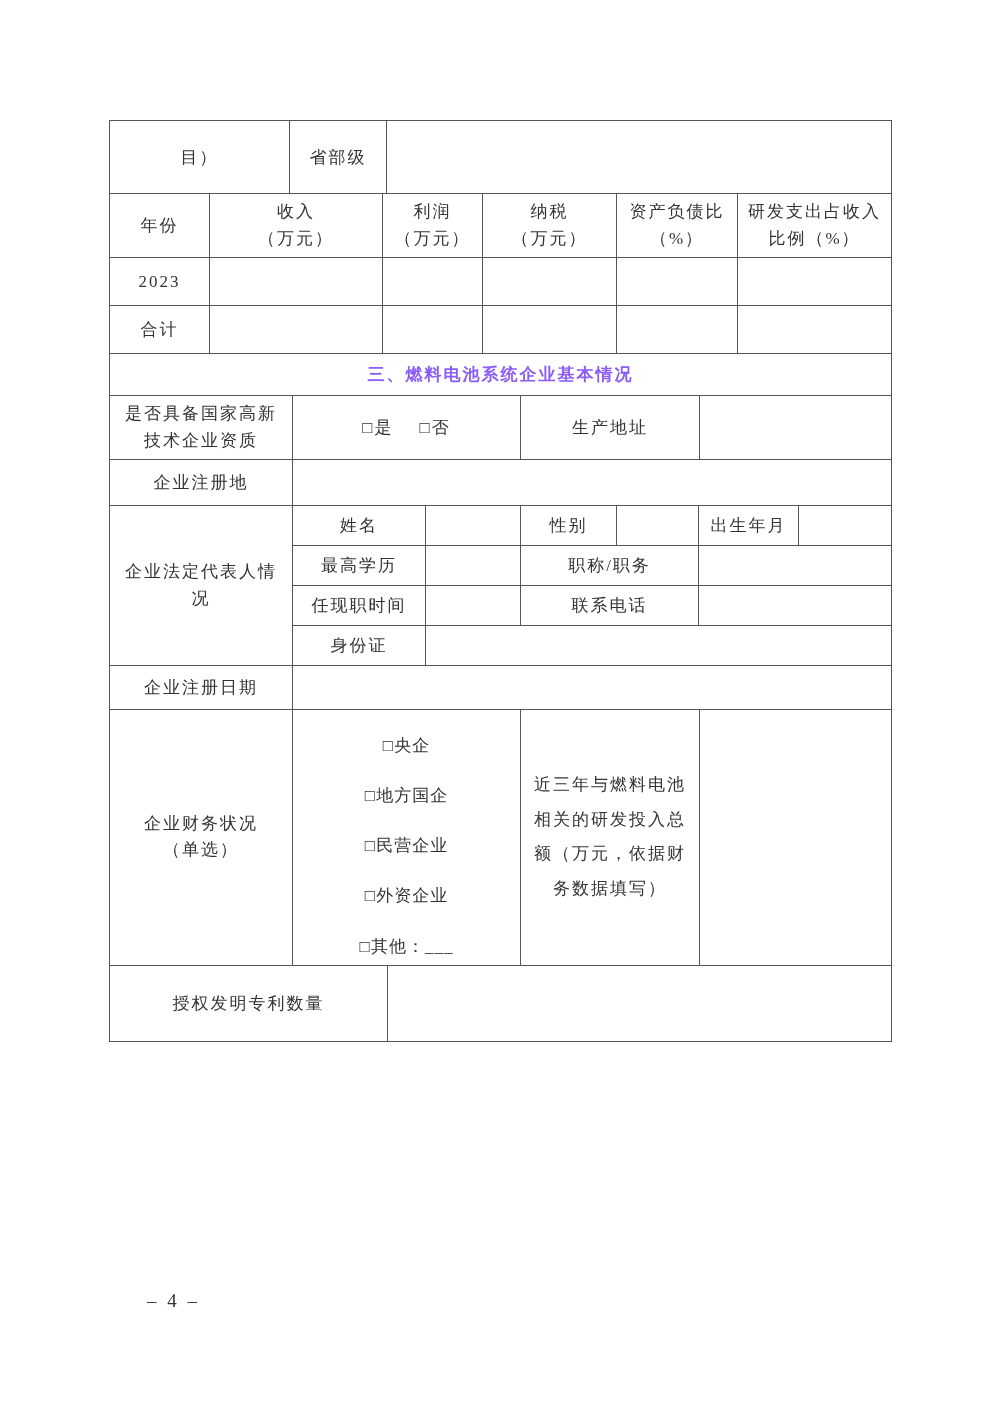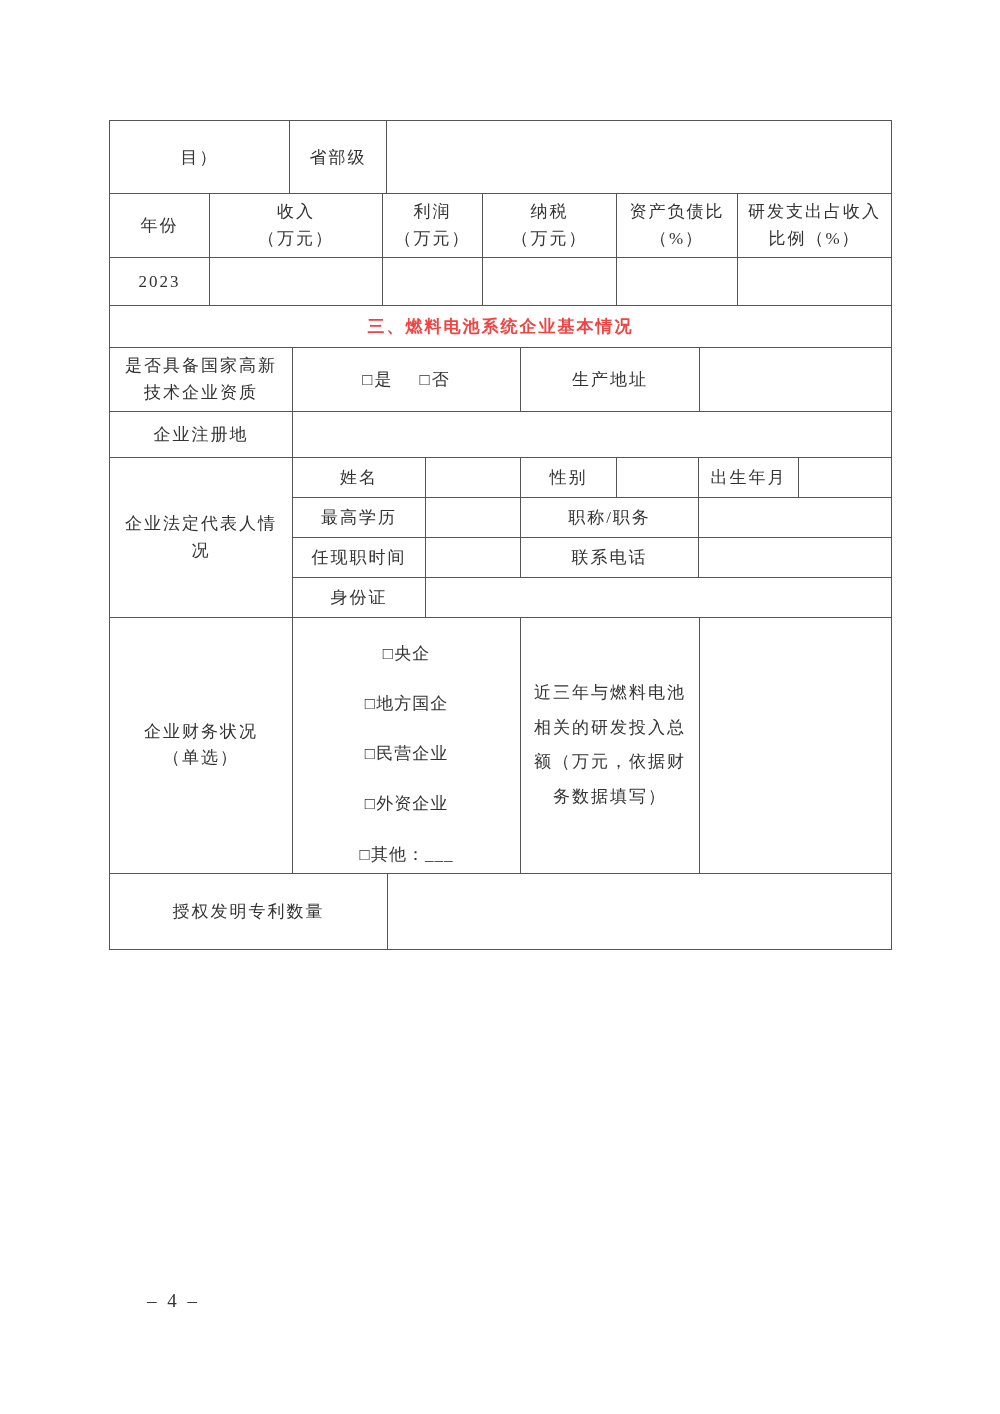"合计" tr { html: none -> <tr> <td>合计</td> <td></td> <td></td> <td></td> <td></td> <td></td> </tr> }
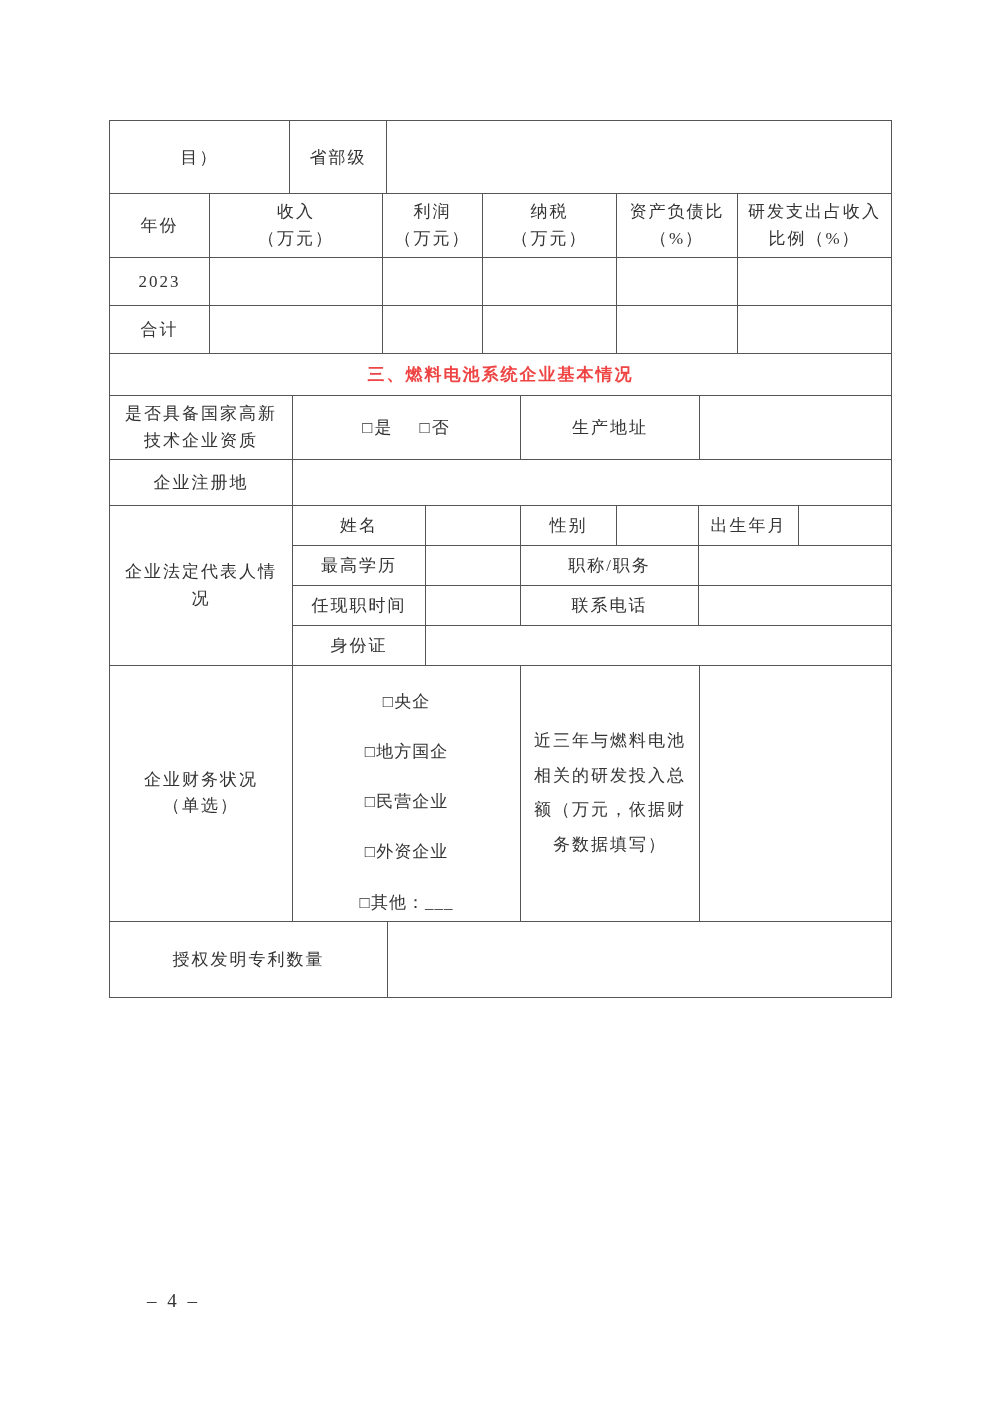"三、燃料电池系统企业基本情况" td.section-title { color: #ef4444 -> #8b5cf6 }
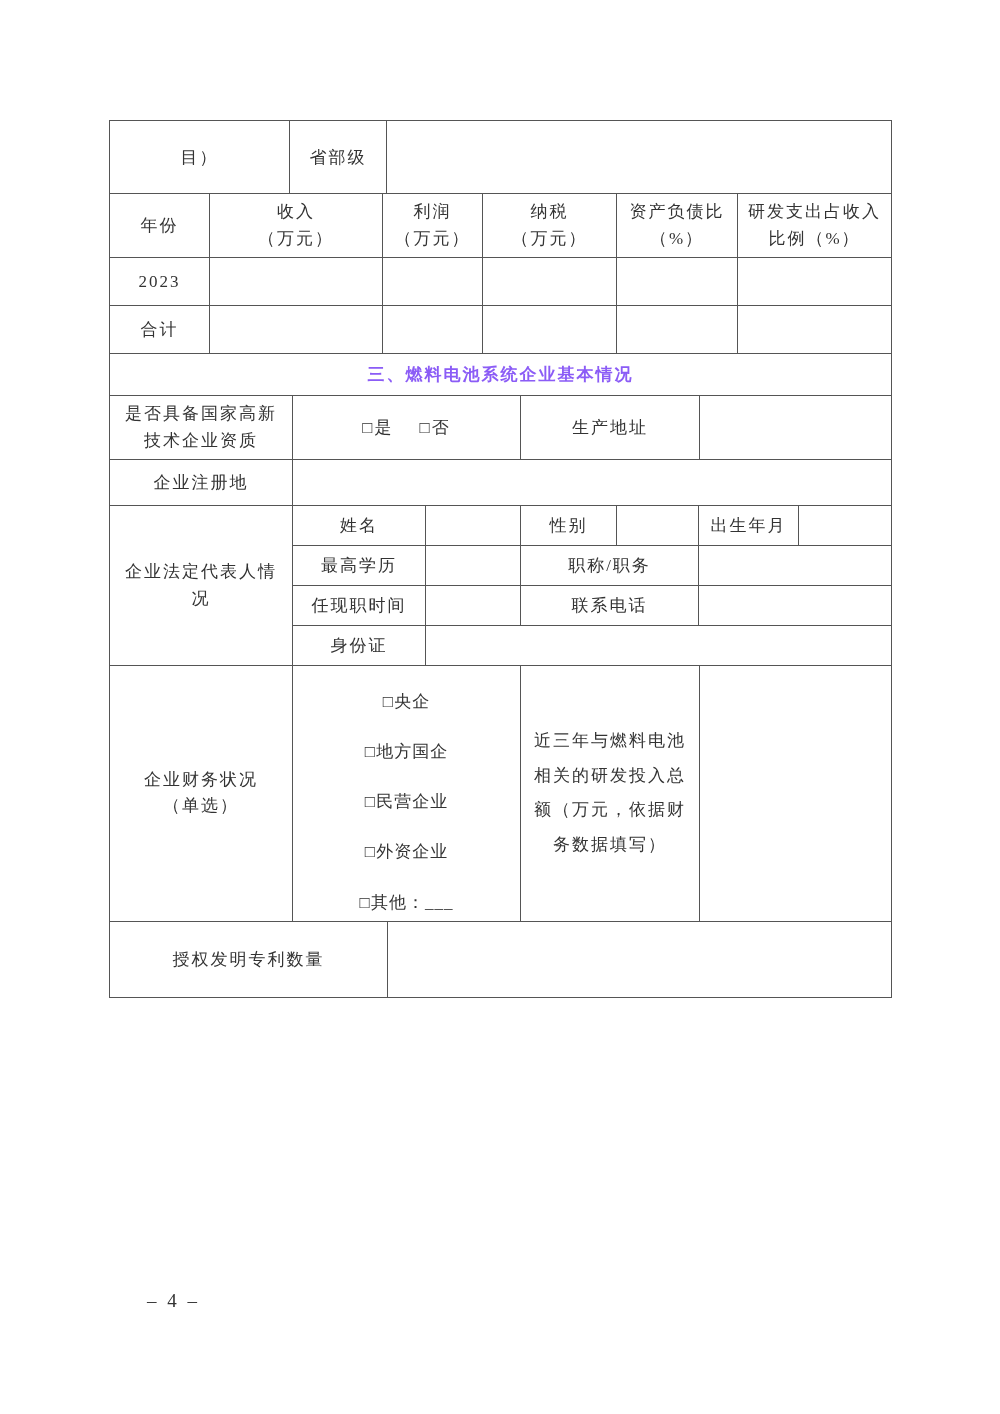"企业注册日期" table.doc { html: none -> <table> <colgroup> <col> <col> </colgroup> <tbody> <tr> <td>企业注册日期</td> <td></td> </tr> </tbody> </table> }
